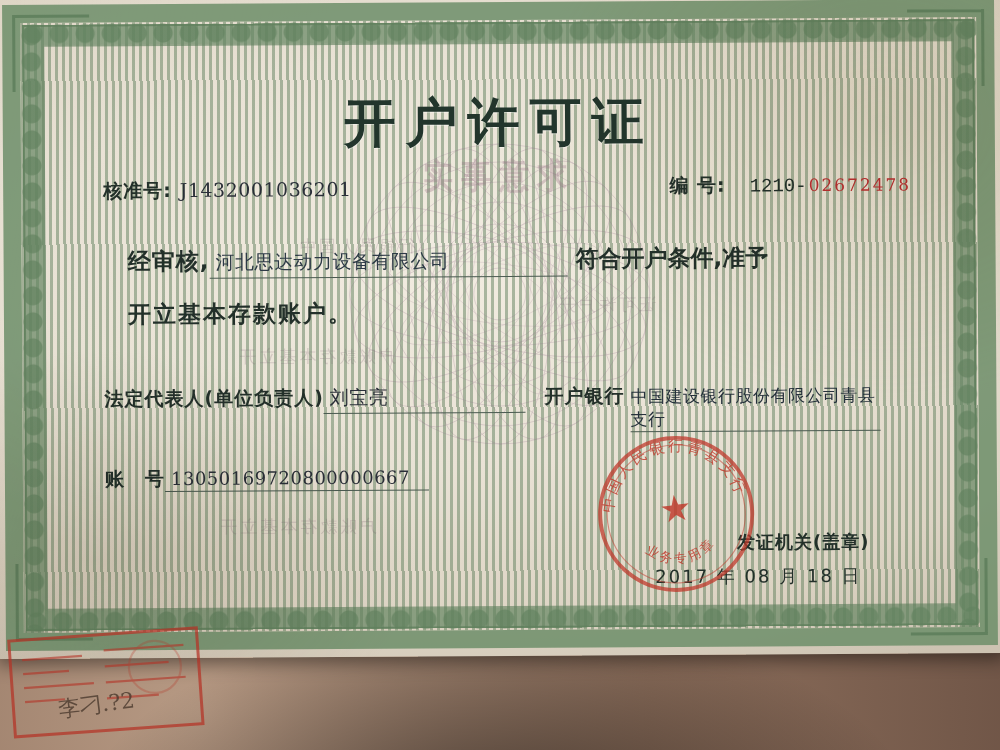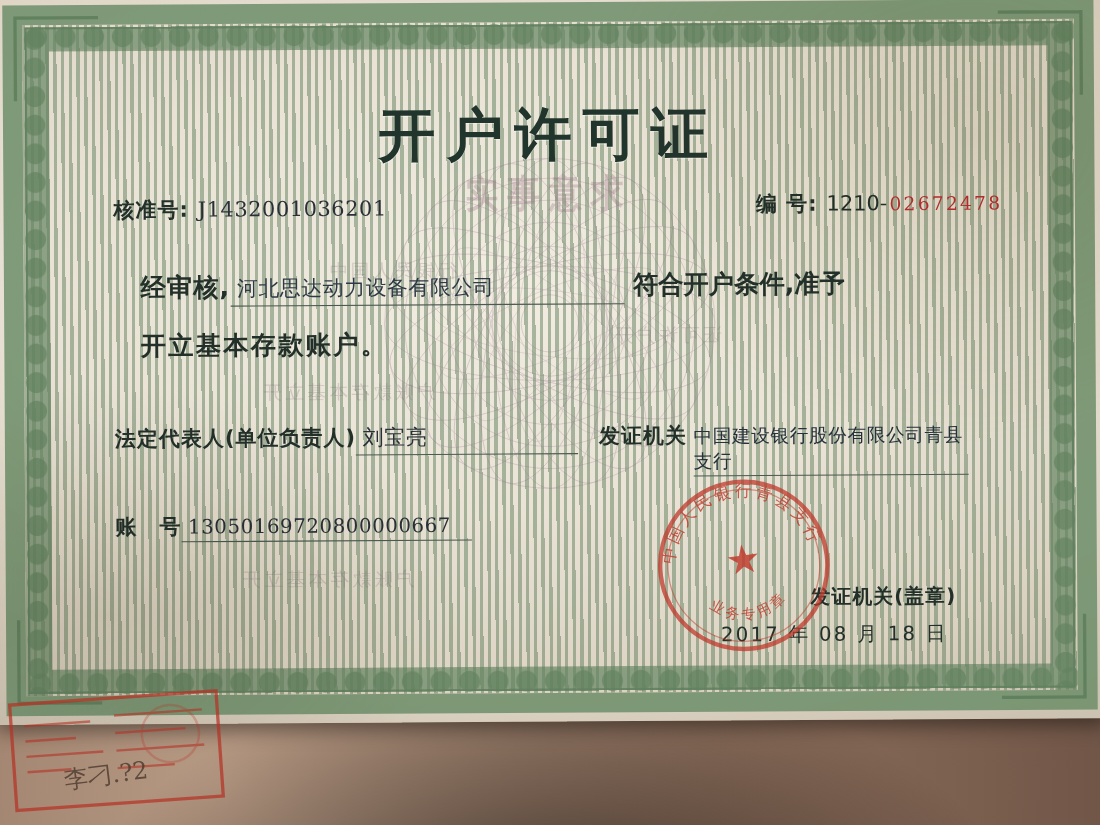"1210-" span { font-family: none -> Liberation Mono, monospace; margin-left: 8px -> 24px }
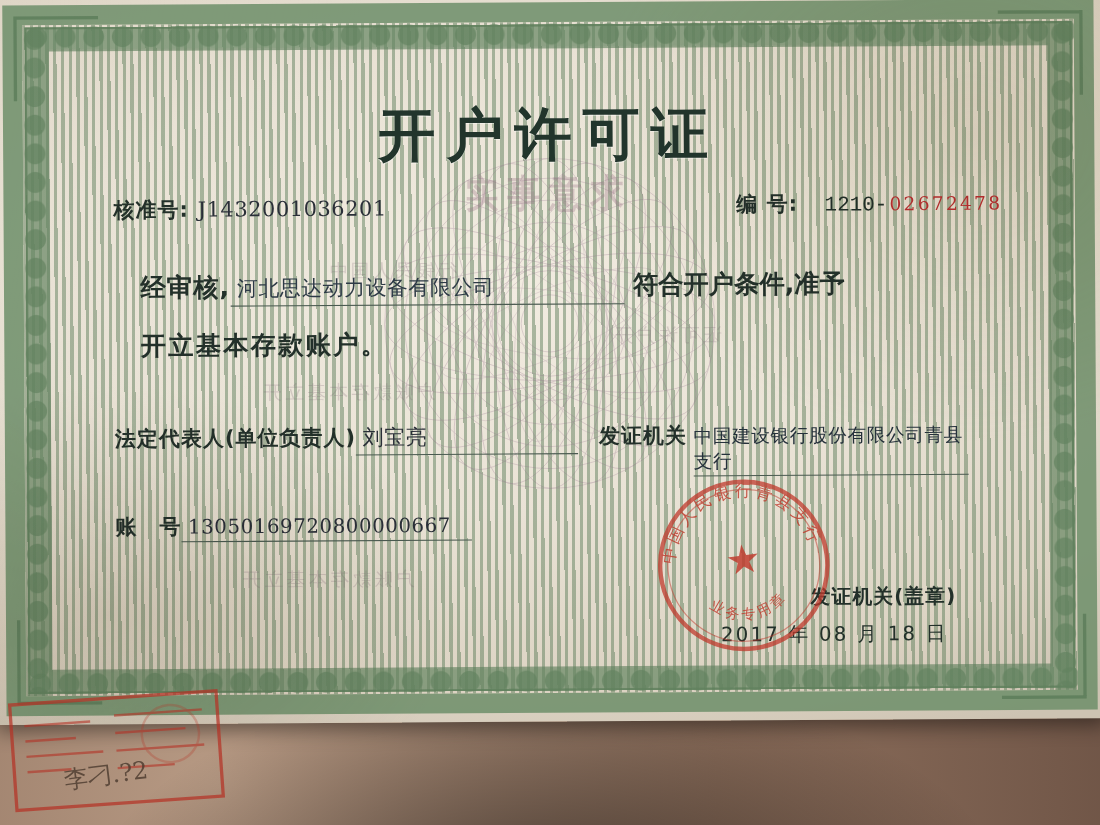"发证机关" span.lbl { text: 发证机关 -> 开户银行 }
